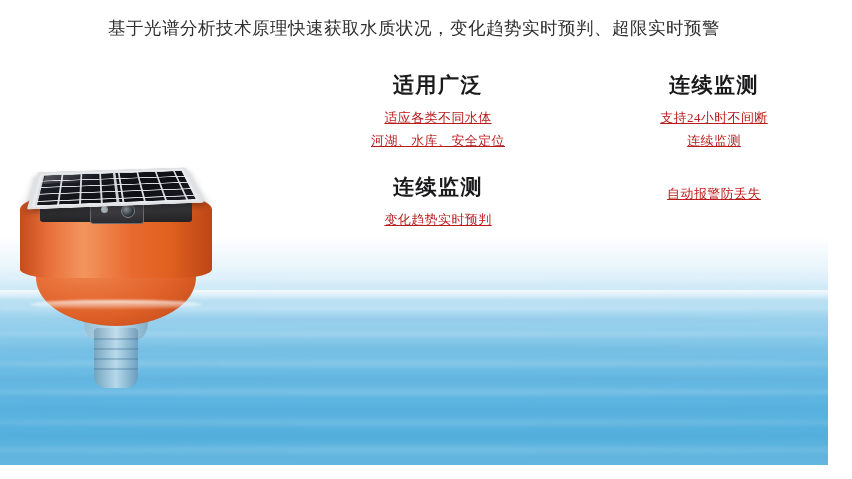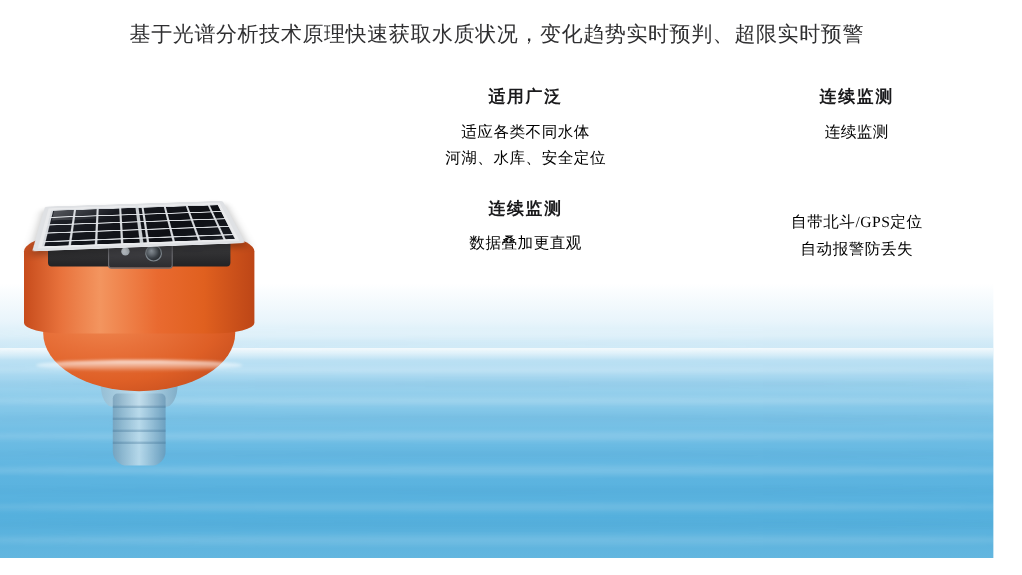"适用广泛" .feature .f-title { font-size: 14px -> 21px }
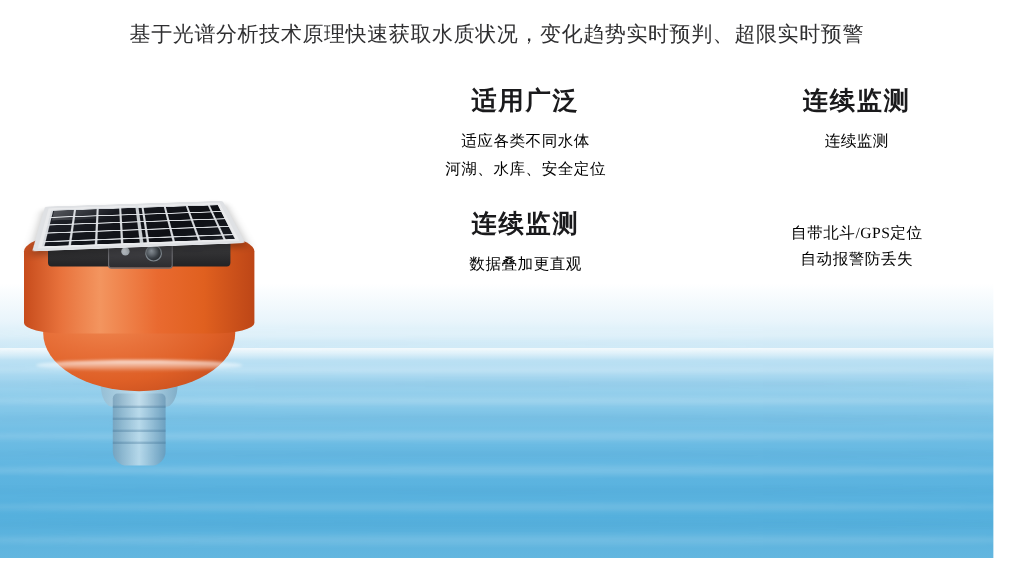"适应各类不同水体" .feature .f-line { color: #000000 -> #b91c1c; text-decoration: none -> underline }
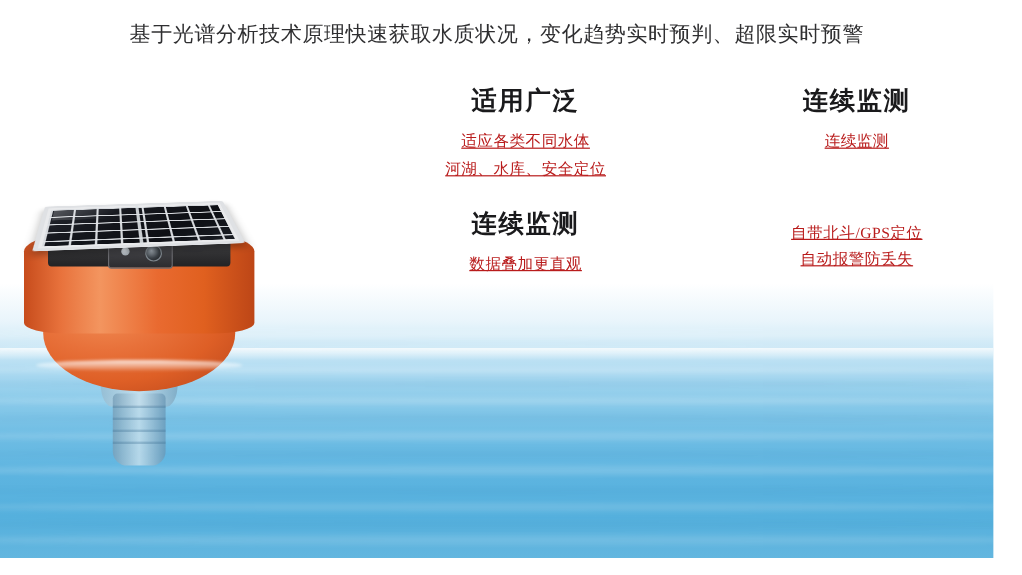"支持24小时不间断" div.f-line { html: none -> <div>支持24小时不间断</div> }
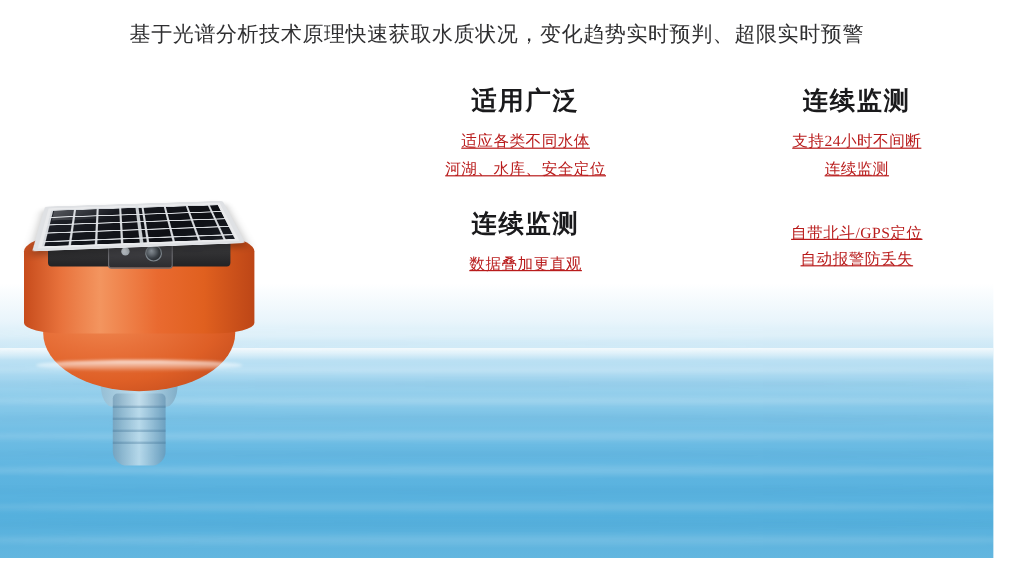"自带北斗/GPS定位" div.f-line { html: <div>自带北斗/GPS定位</div> -> none }
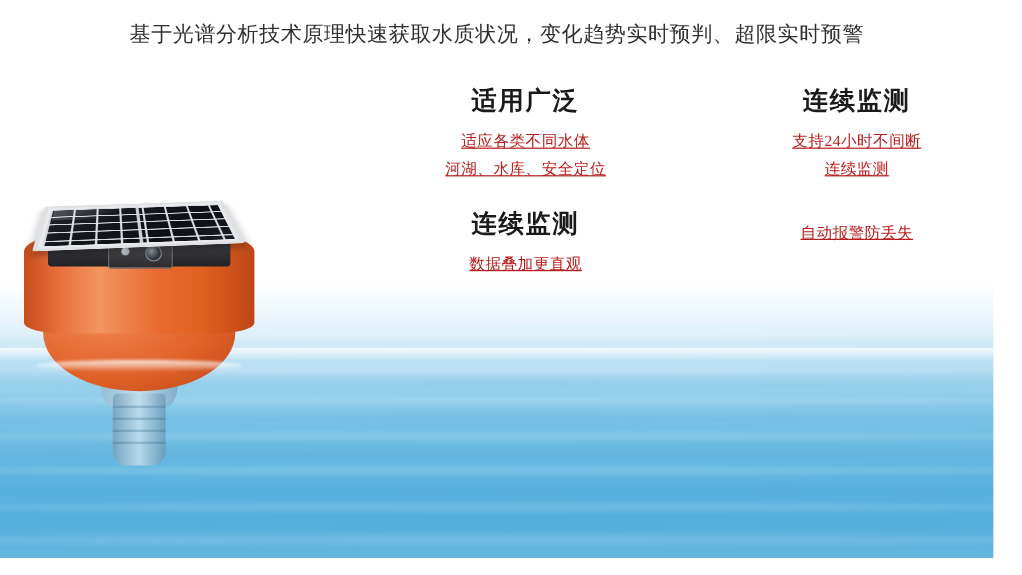"数据叠加更直观" div.f-line { text: 数据叠加更直观 -> 变化趋势实时预判 }
